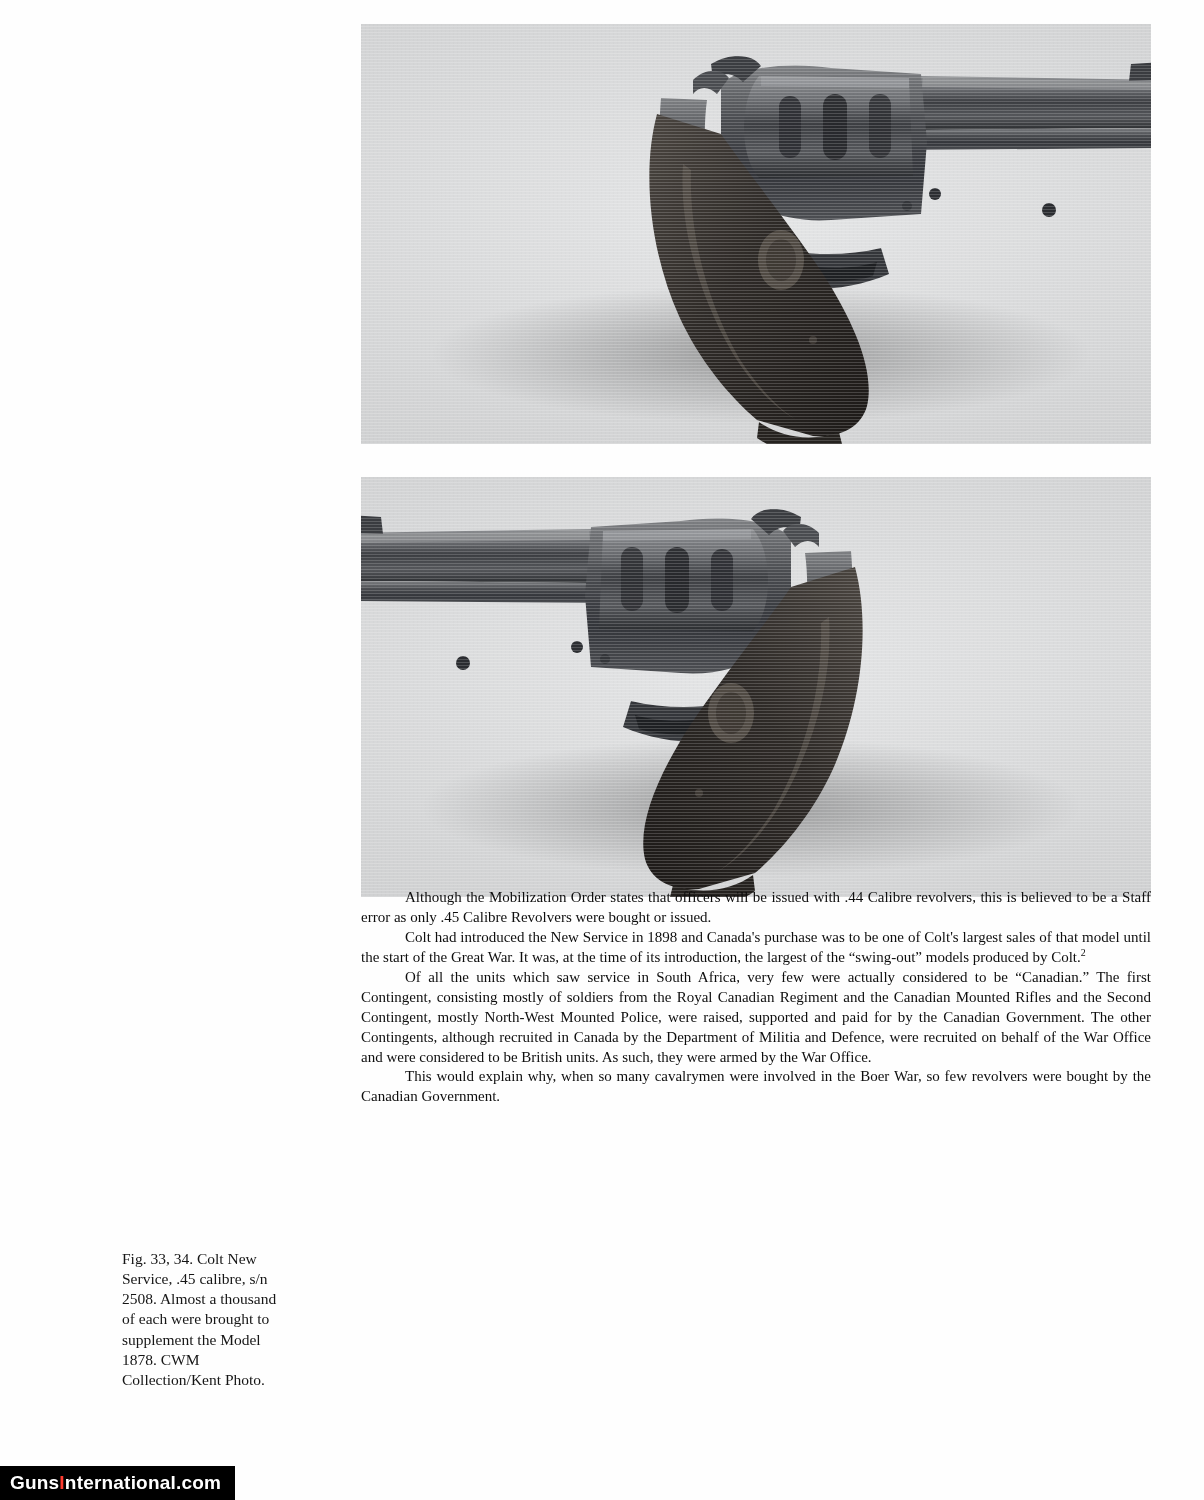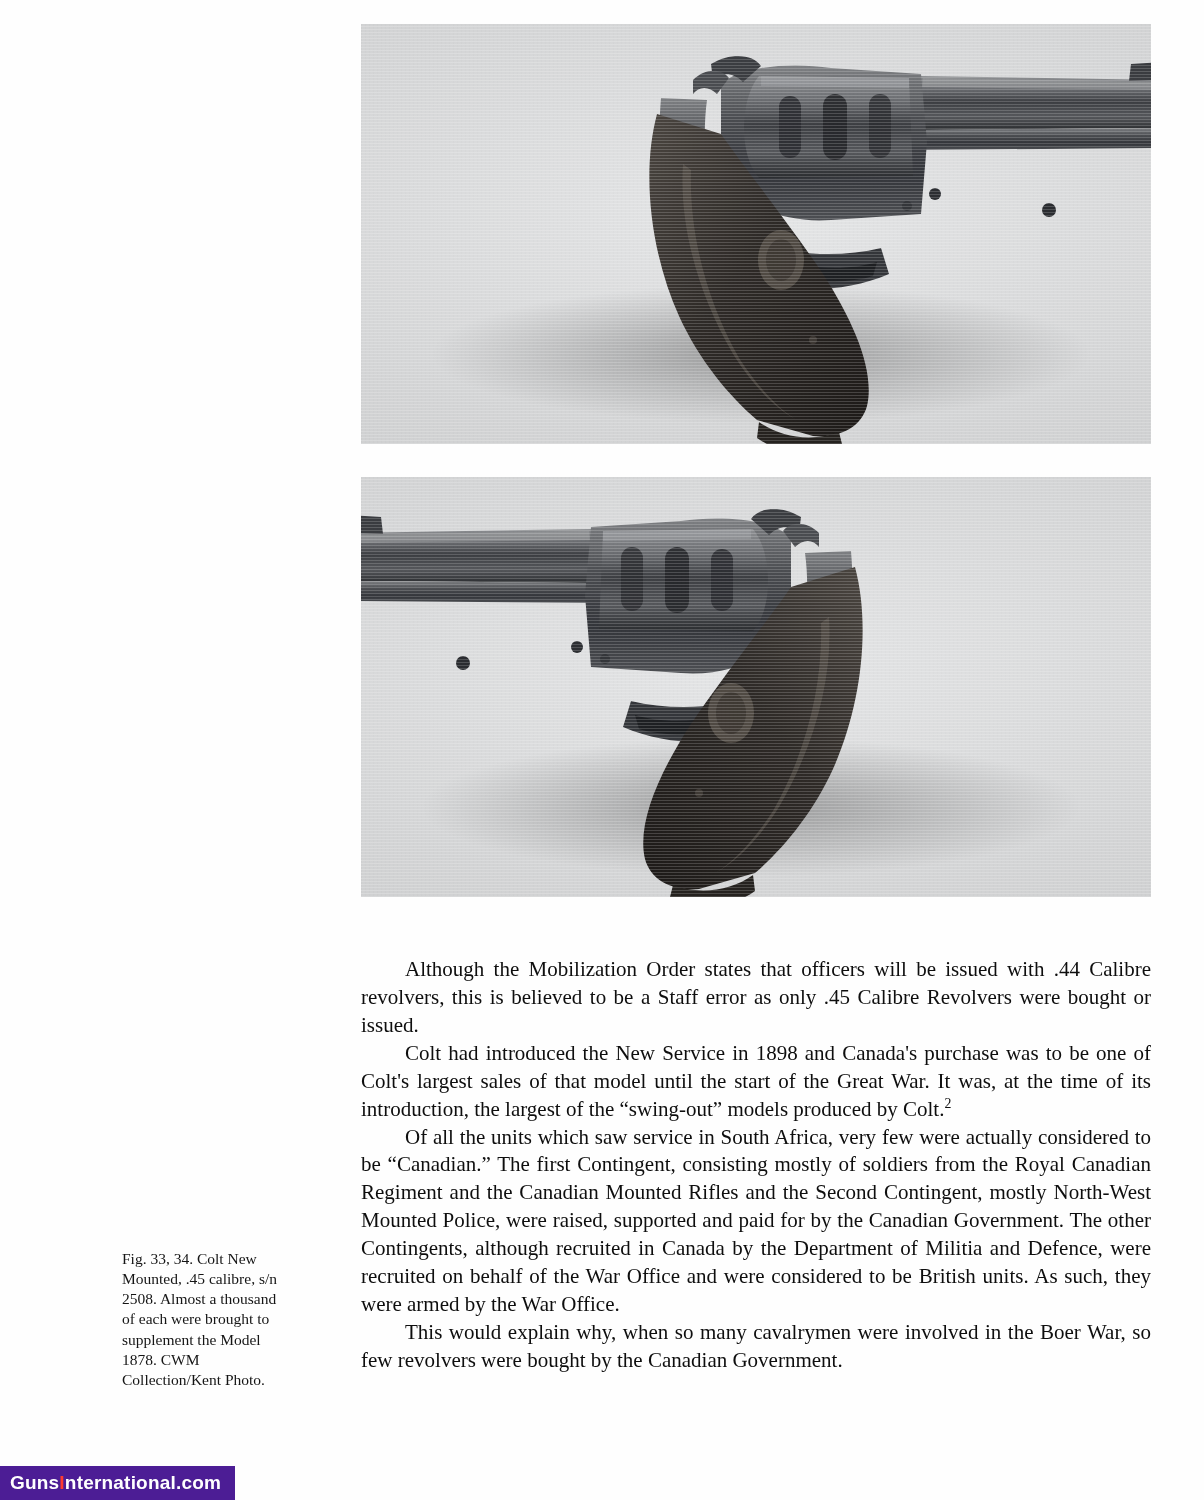"Although the Mobilization Order states" #body-text { font-size: 21px -> 15px; top: 956px -> 888px }
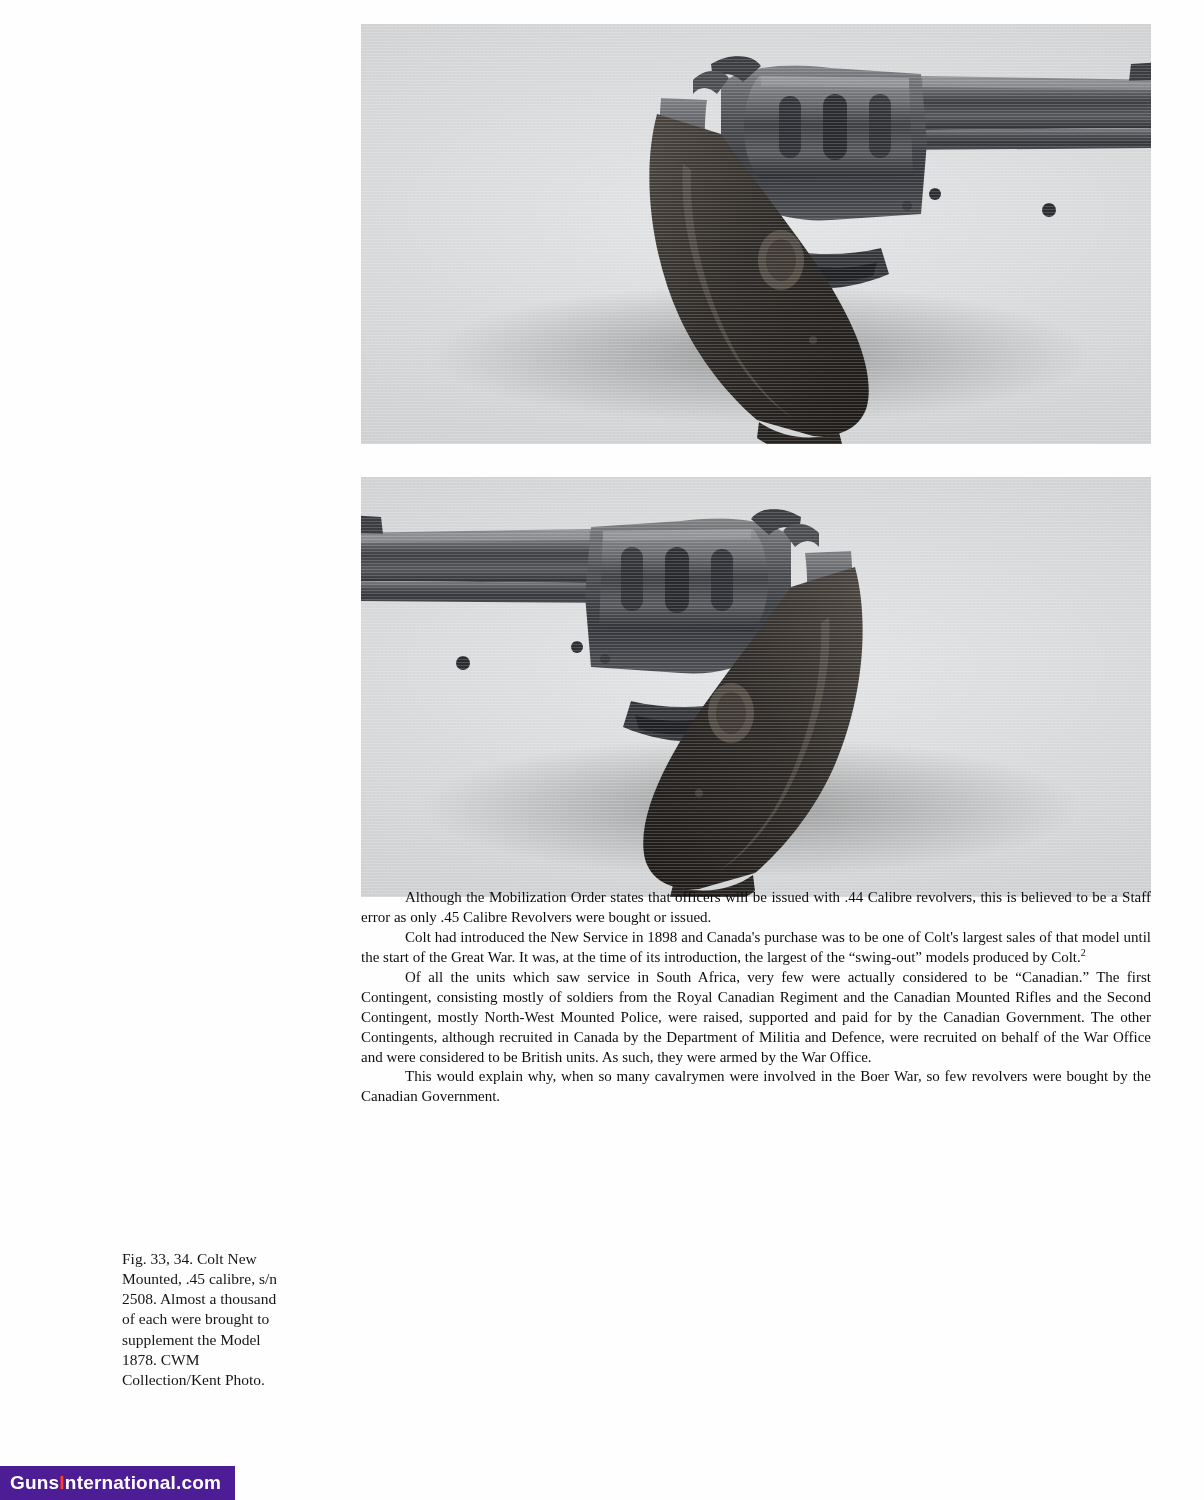"Mounted, .45 calibre, s/n" span { text: Mounted -> Service }
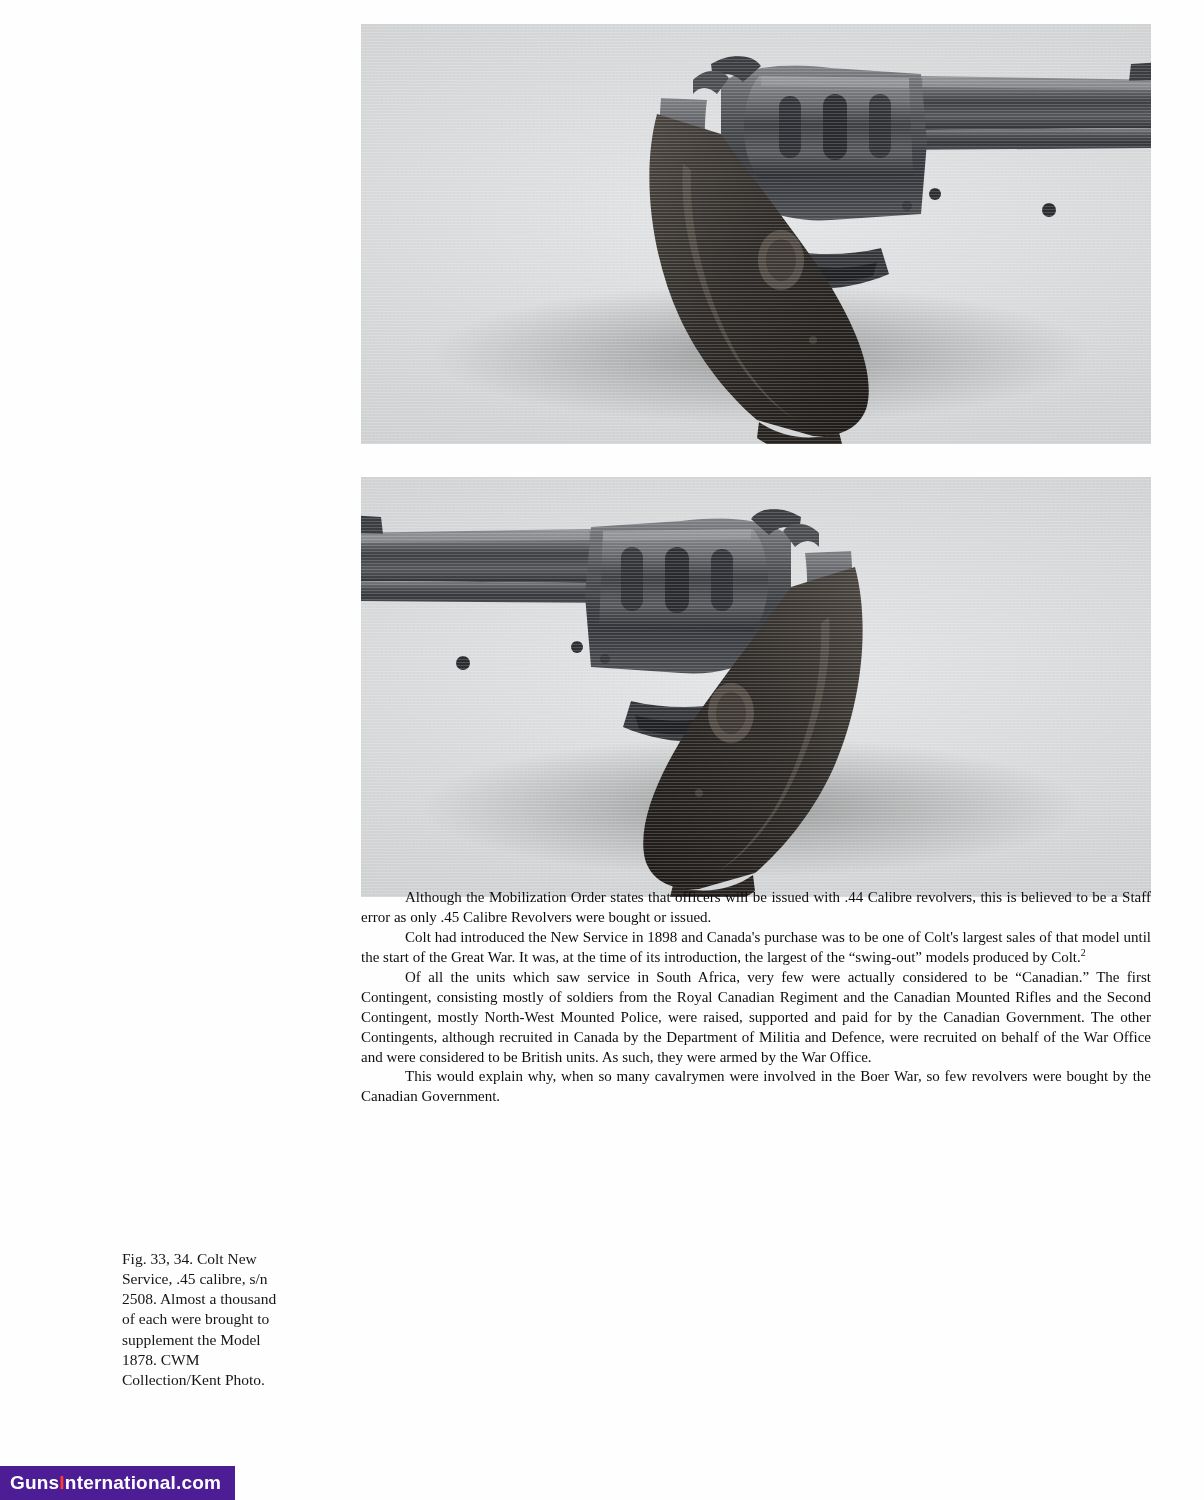"Guns" #watermark { background: #4c1d95 -> #000000 }
